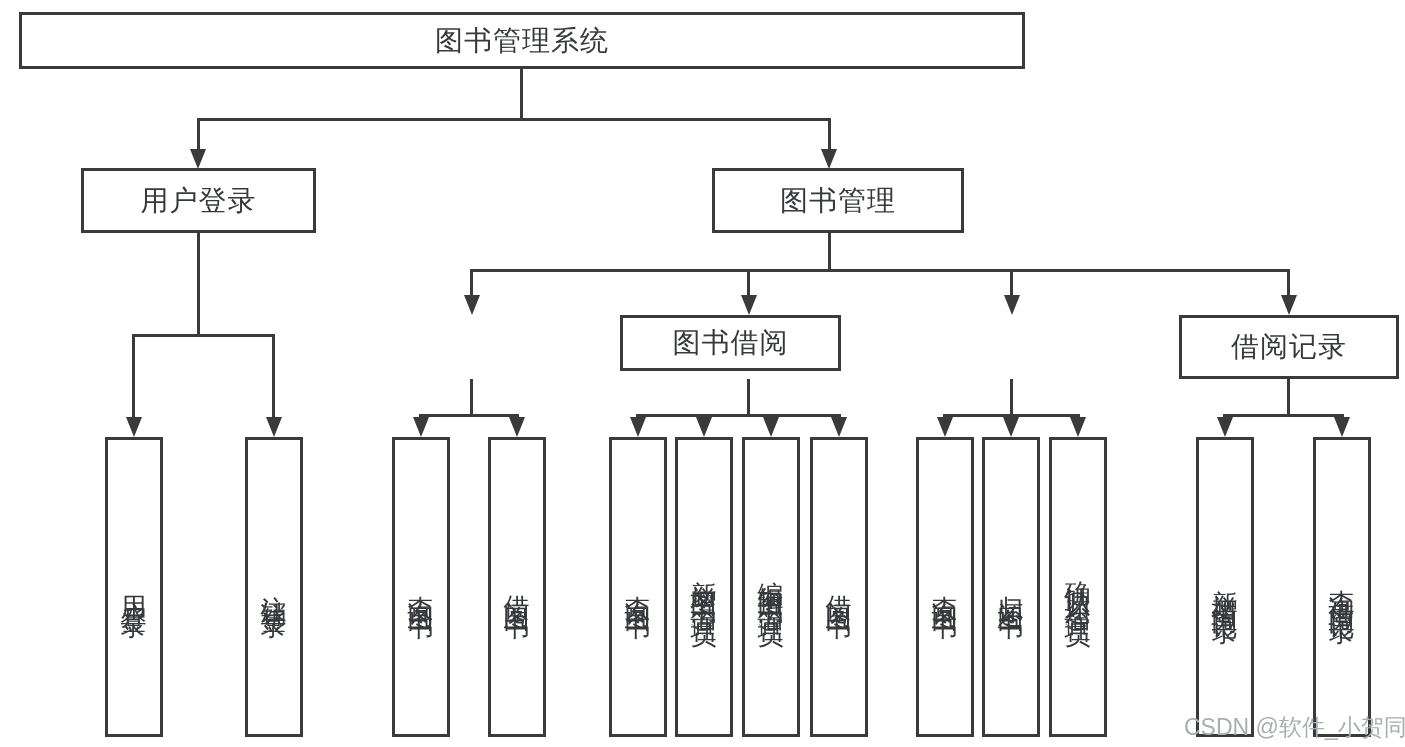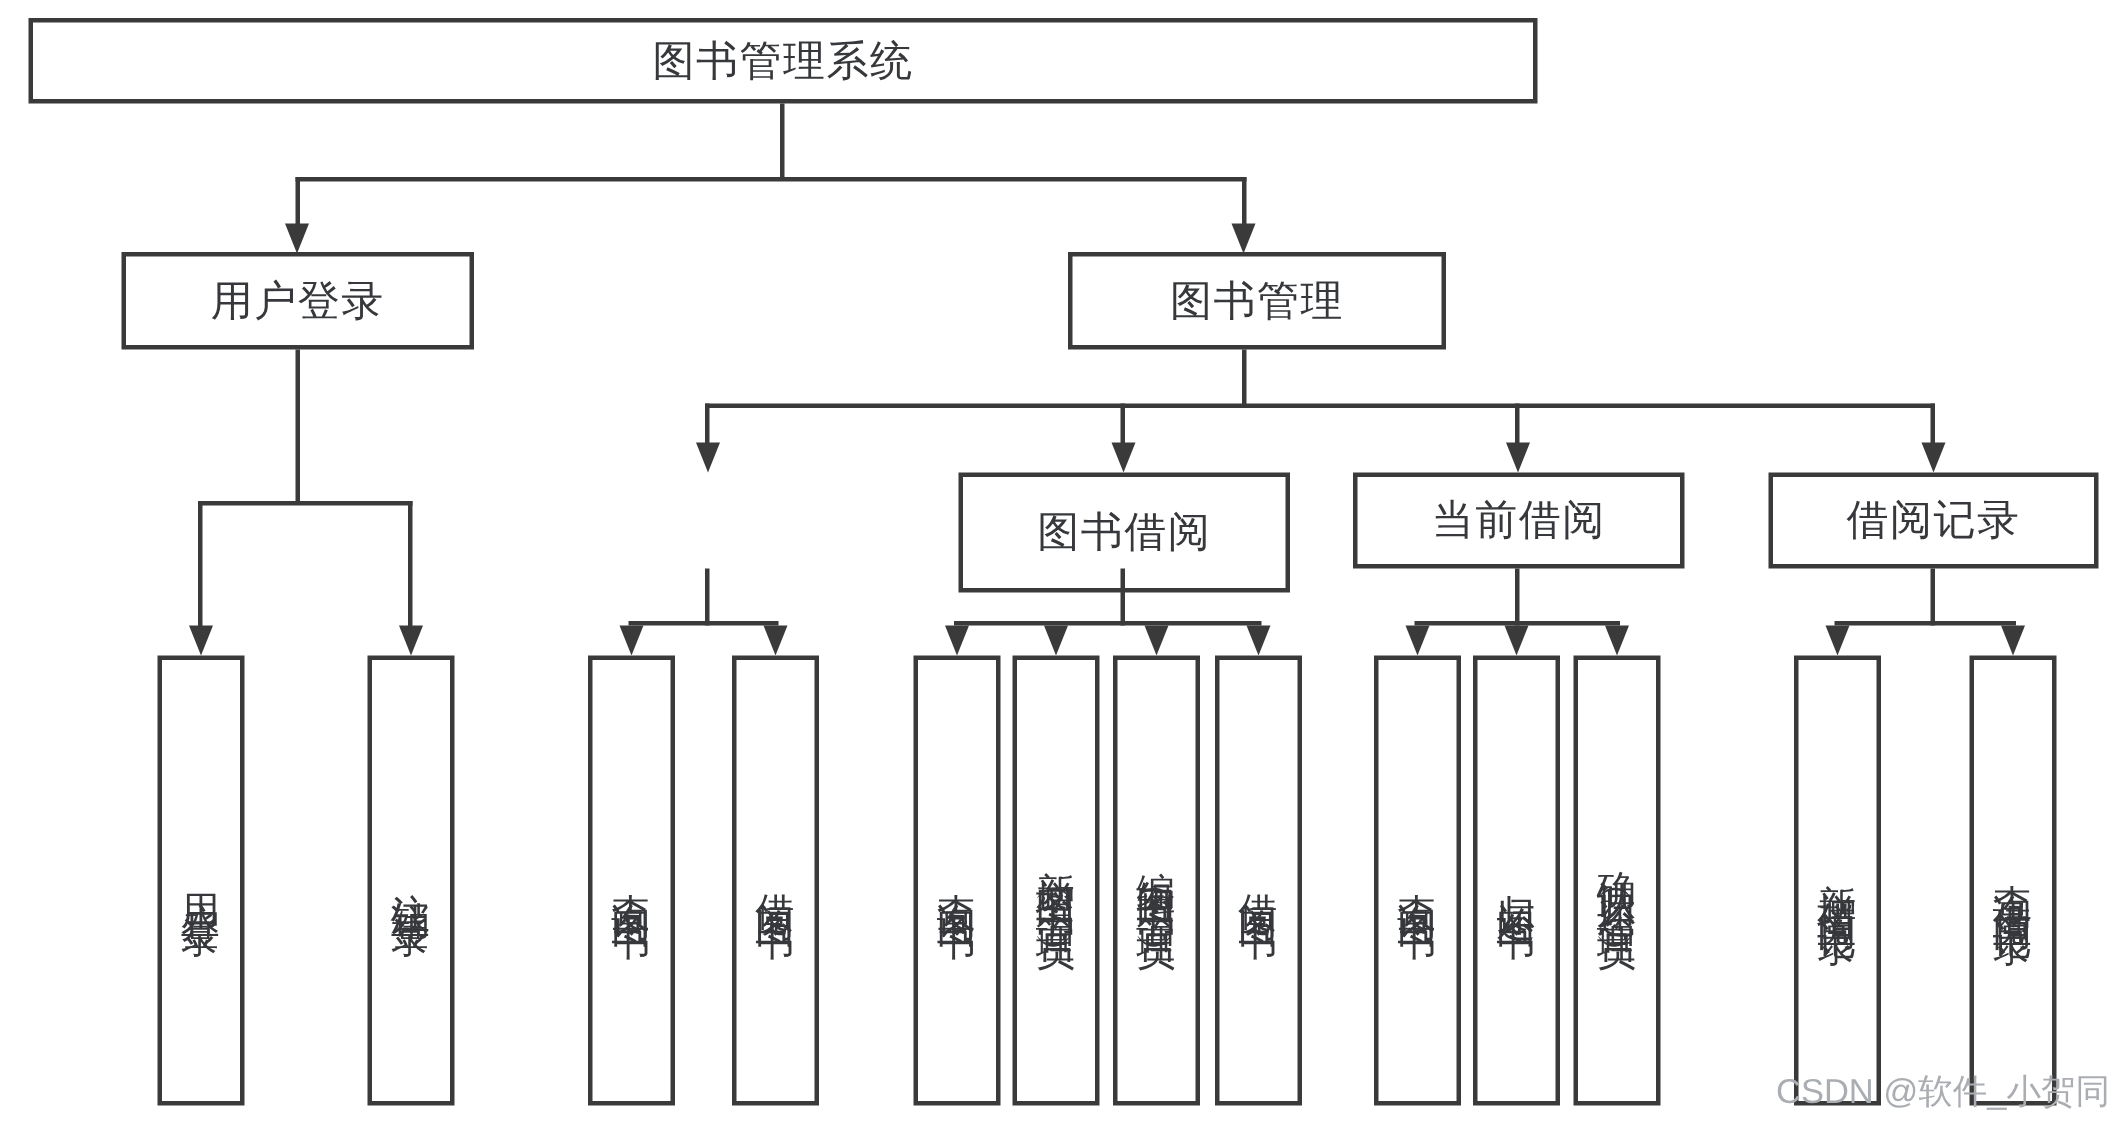"图书借阅" div.box { height: 80px -> 56px; left: 639px -> 620px }
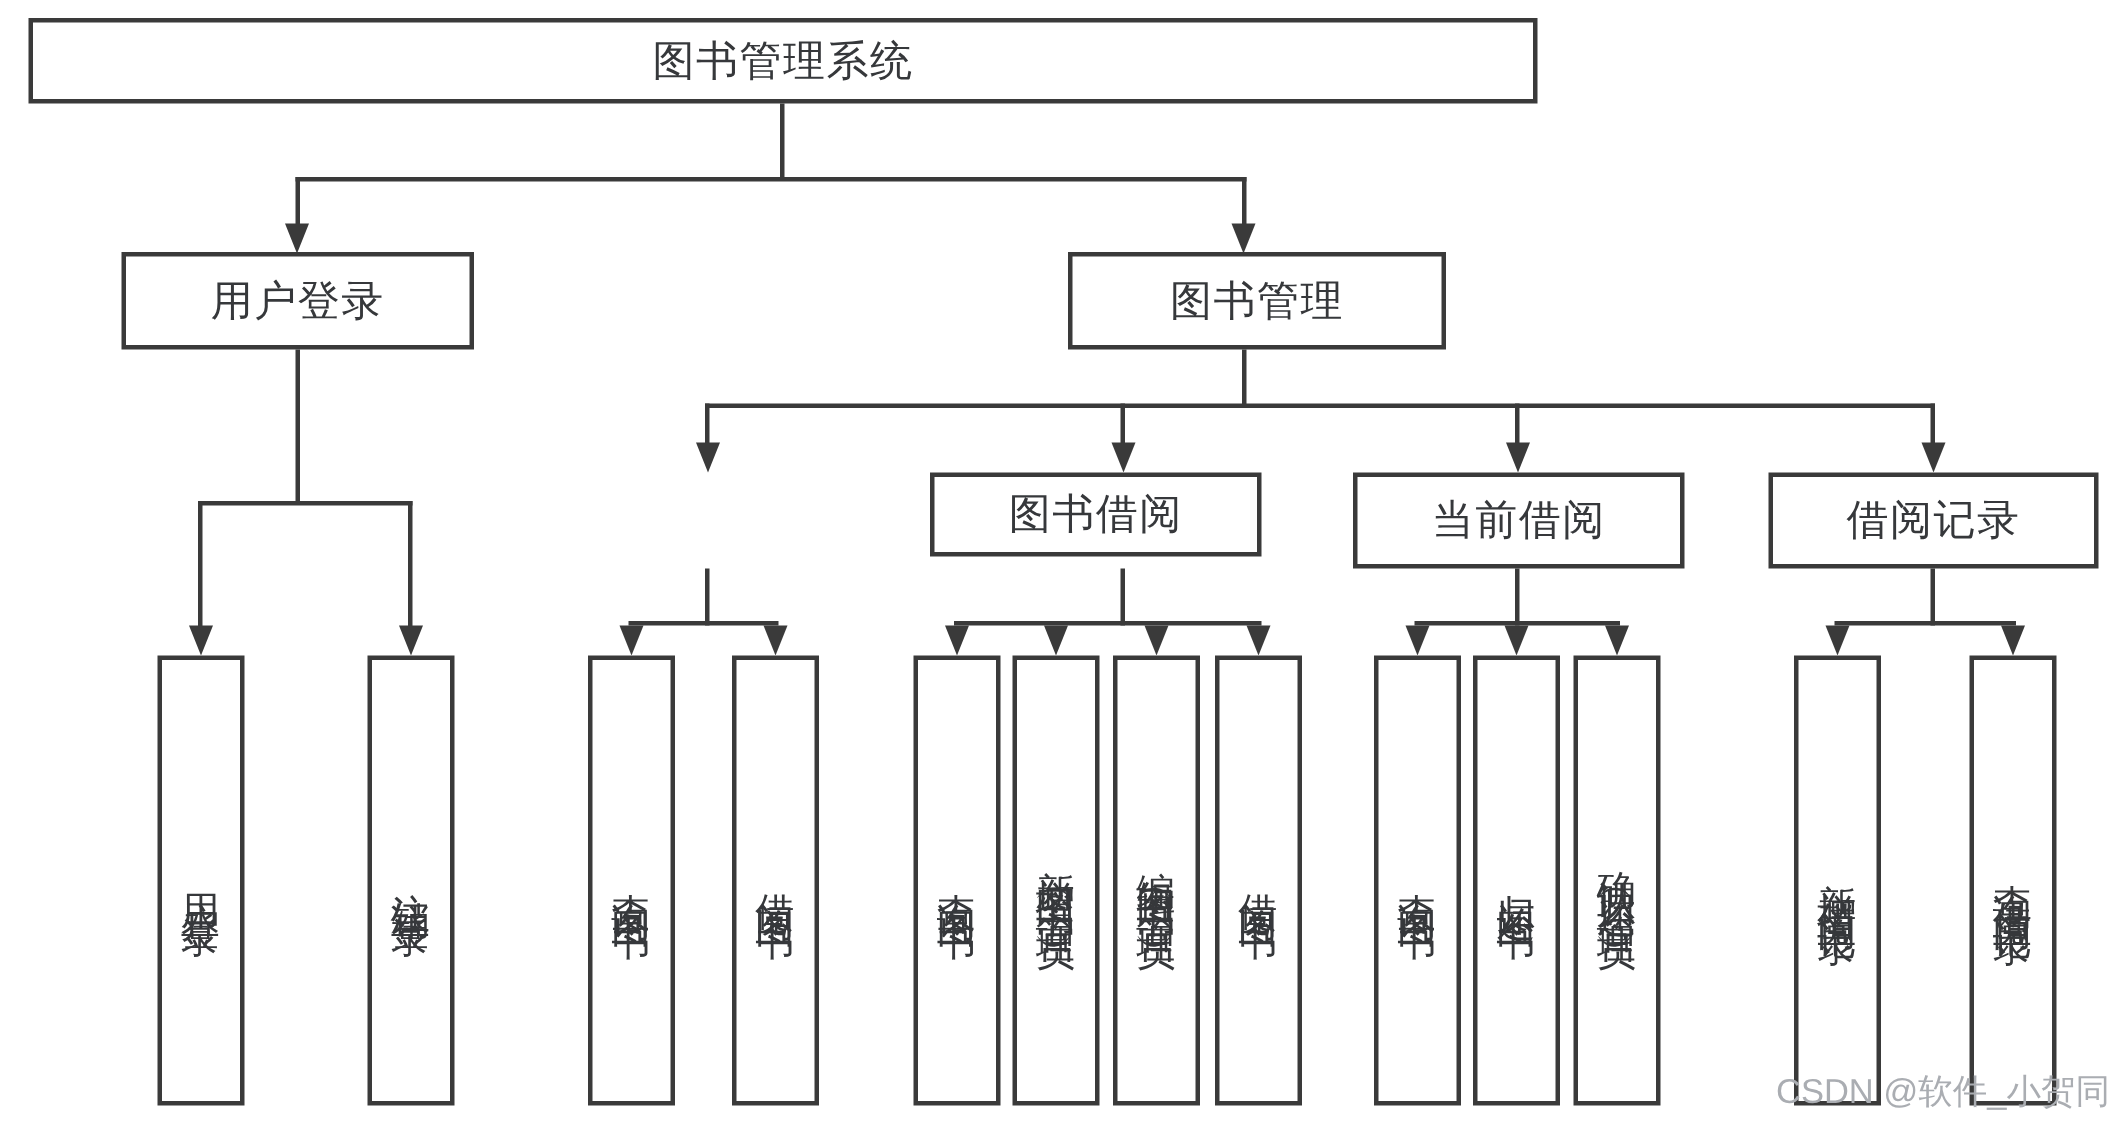"当前借阅" div.box { html: <div> <span>当前借阅</span> </div> -> none }
